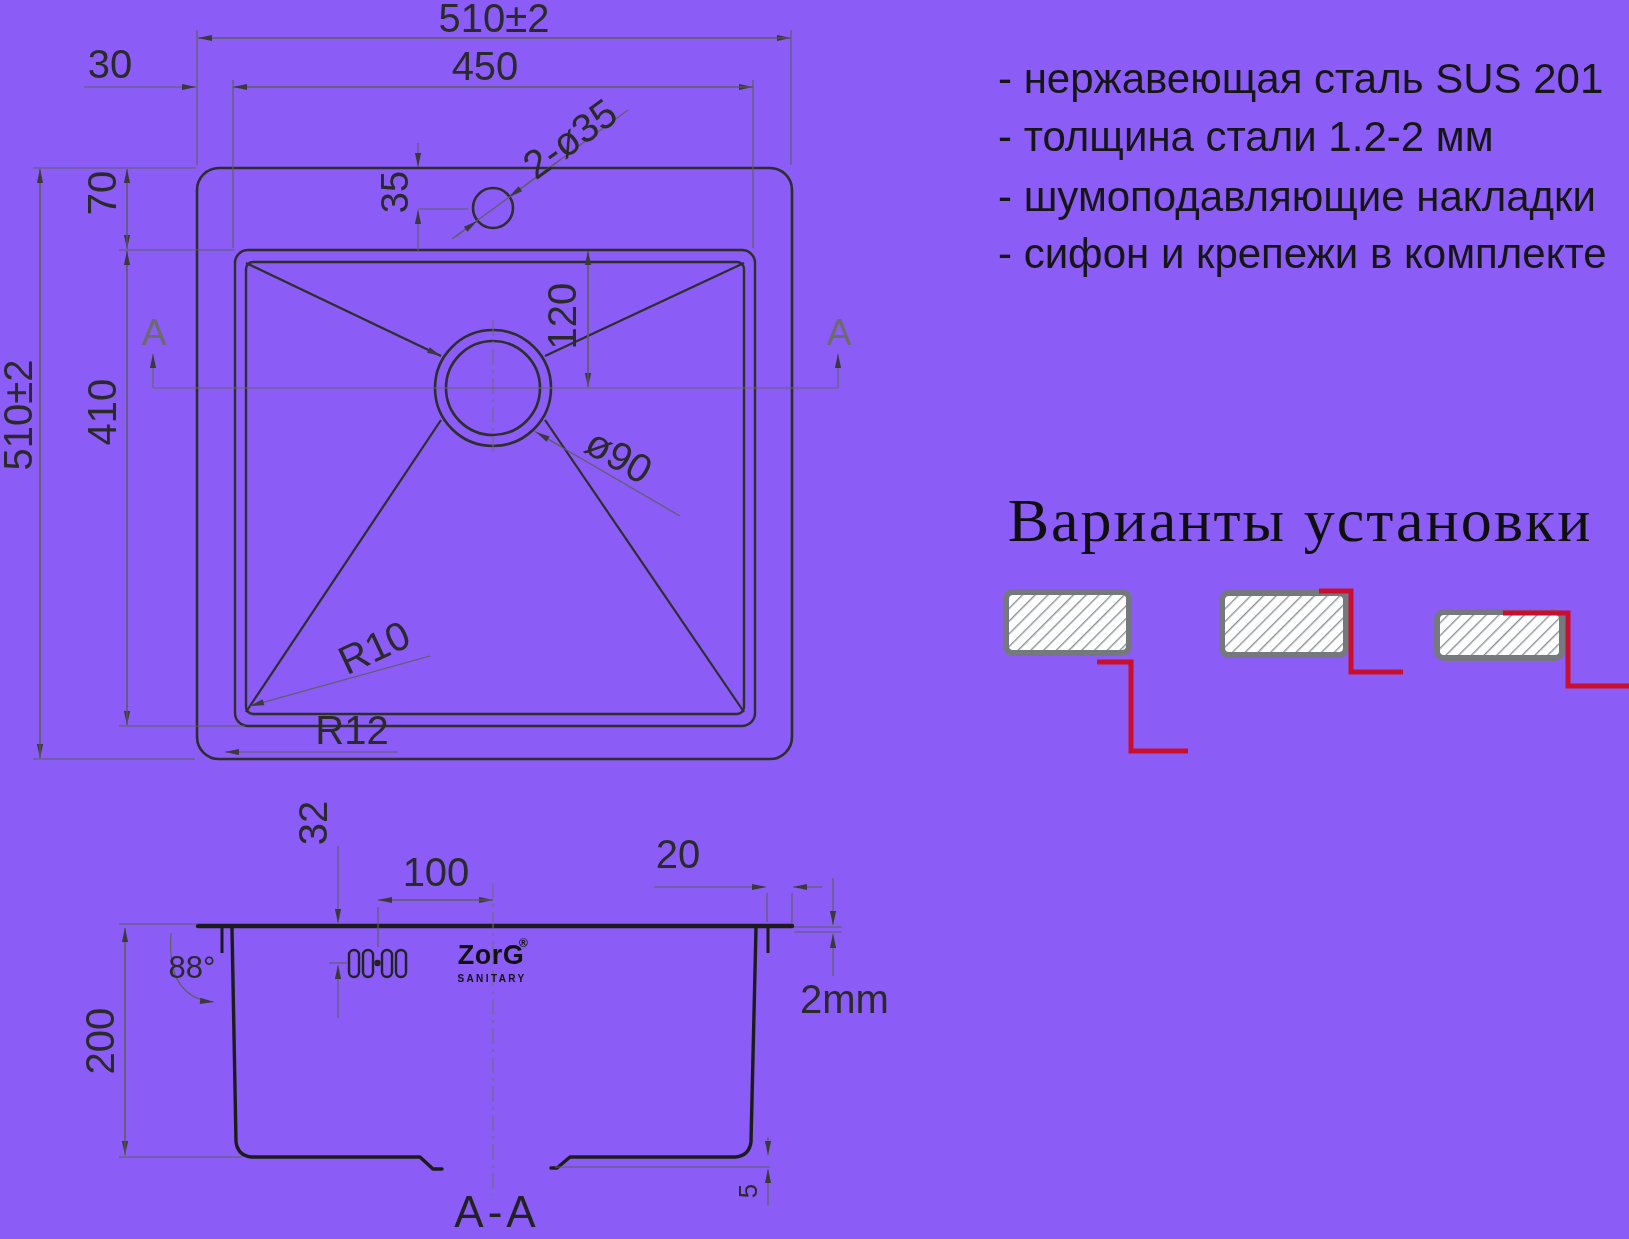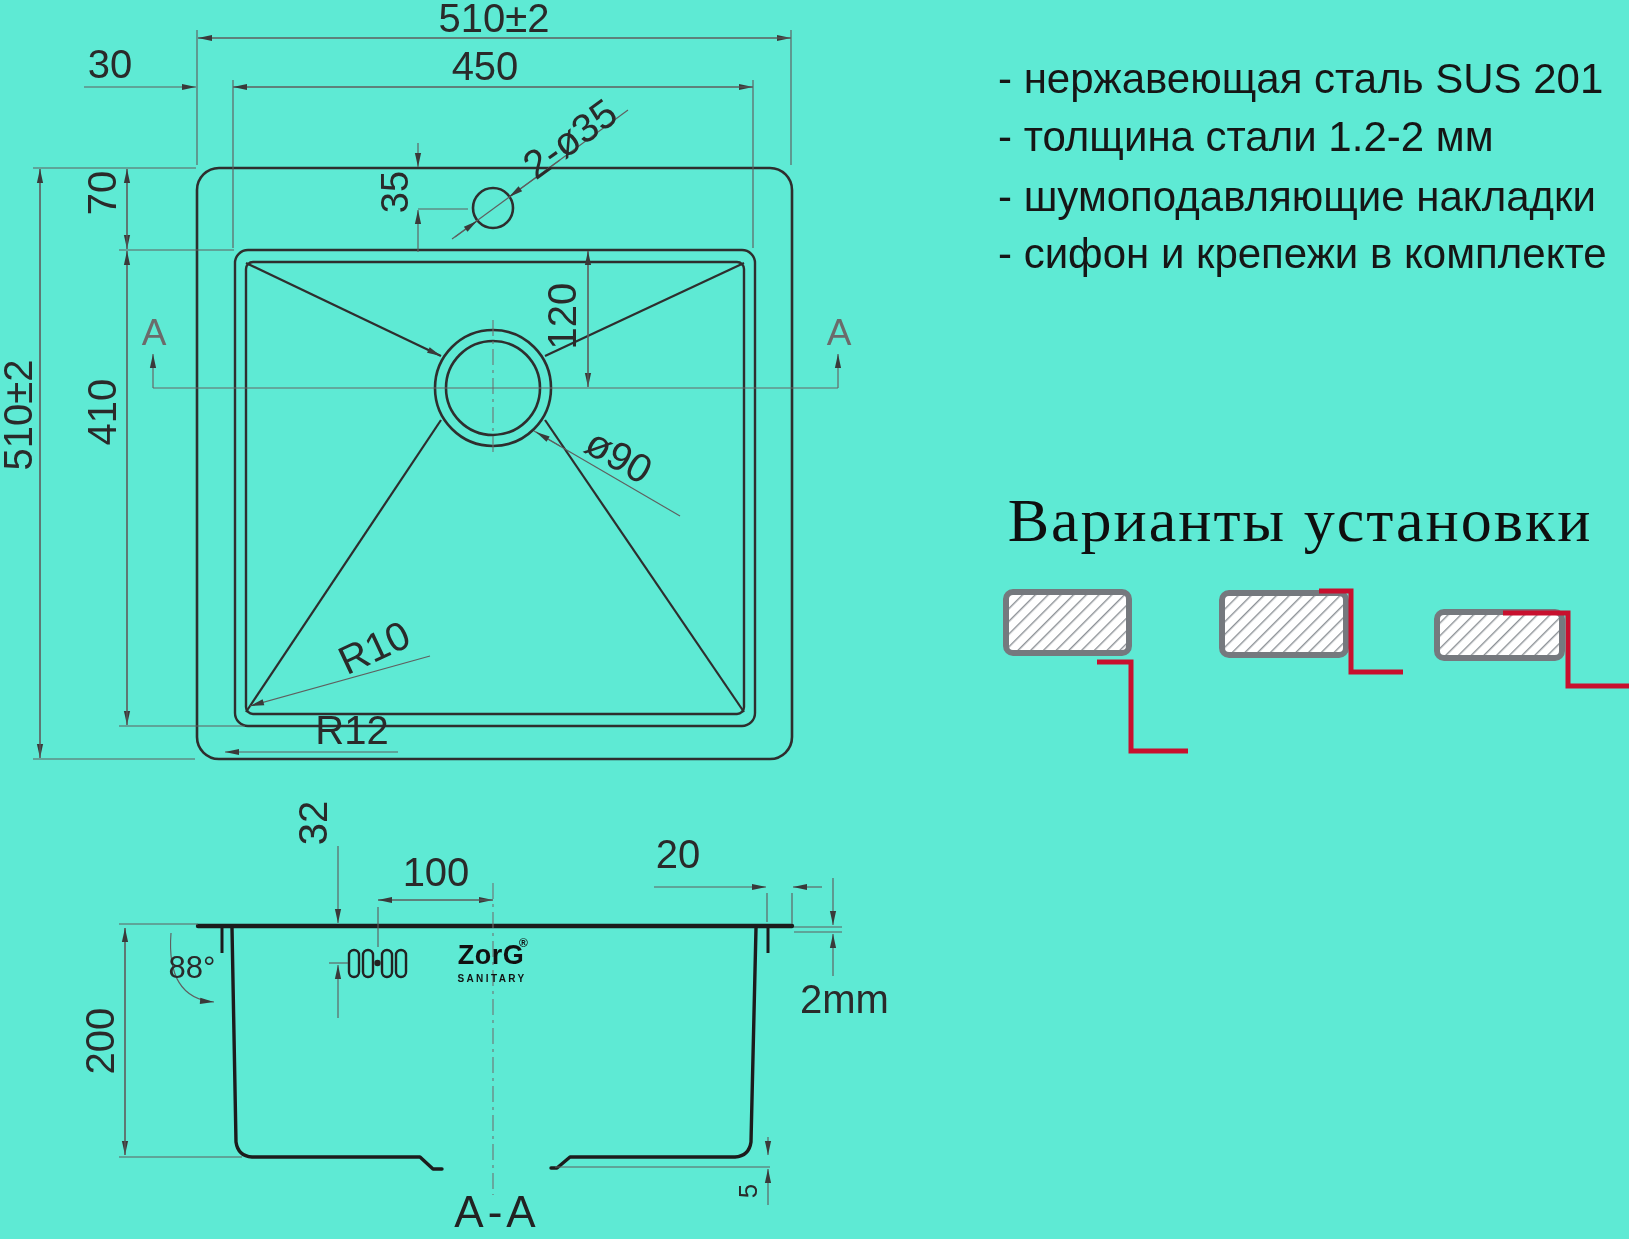"510±2" .page { background: #5eead4 -> #8b5cf6 }
